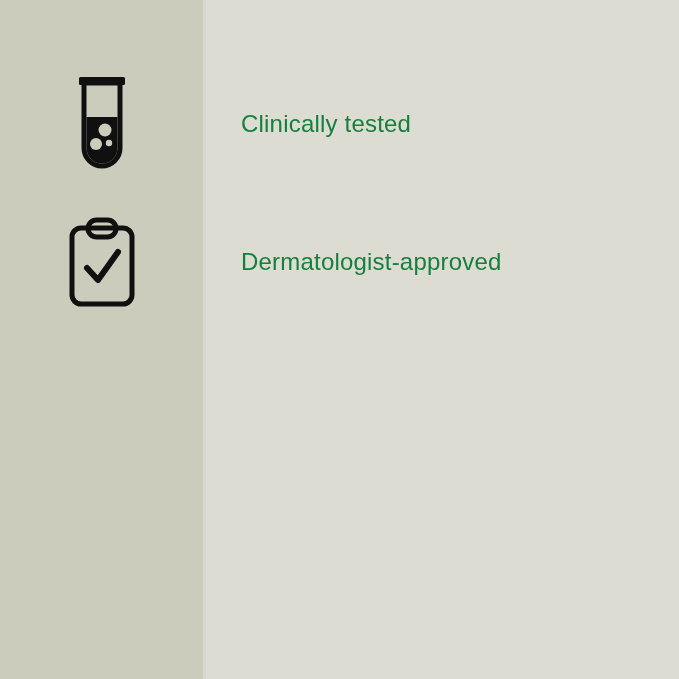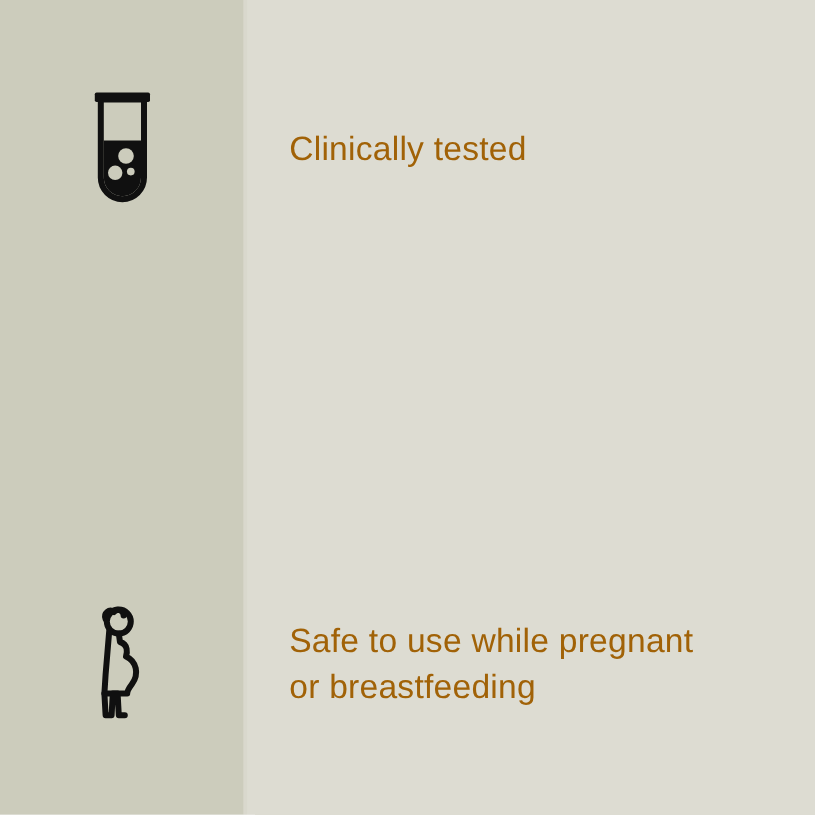"Clinically tested" .claim-text { color: #a16207 -> #15803d; font-size: 28px -> 24px }
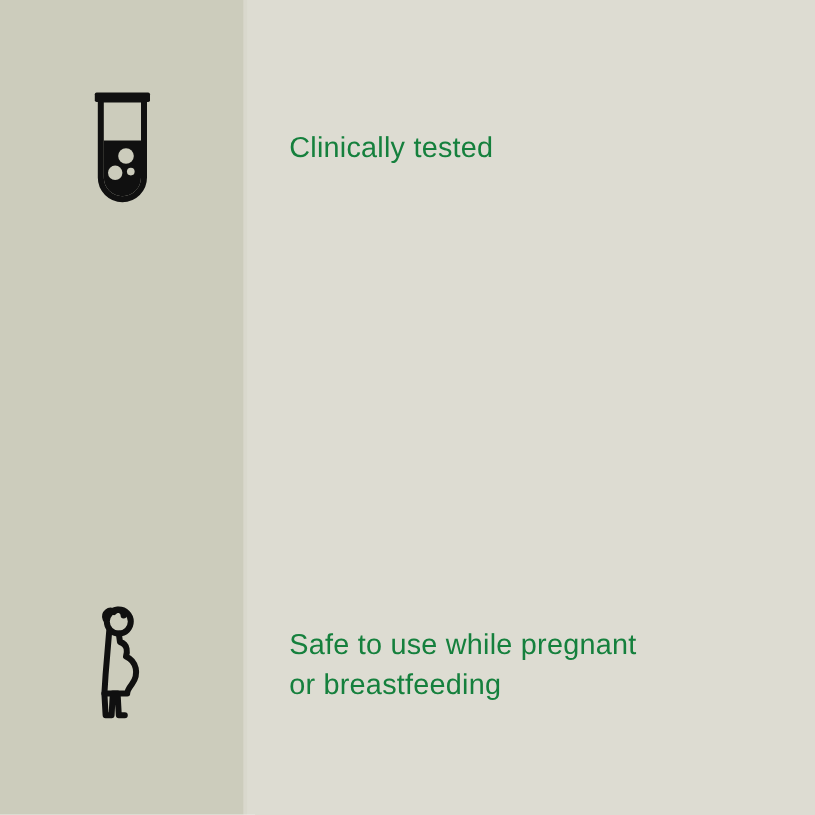"Dermatologist-approved" div.row { html: none -> <div> <div> <span> <svg> <rect></rect> <rect></rect> <path></path> </svg> </span> </div> <div> <div>Dermatologist-approved</div> </div> </div> }
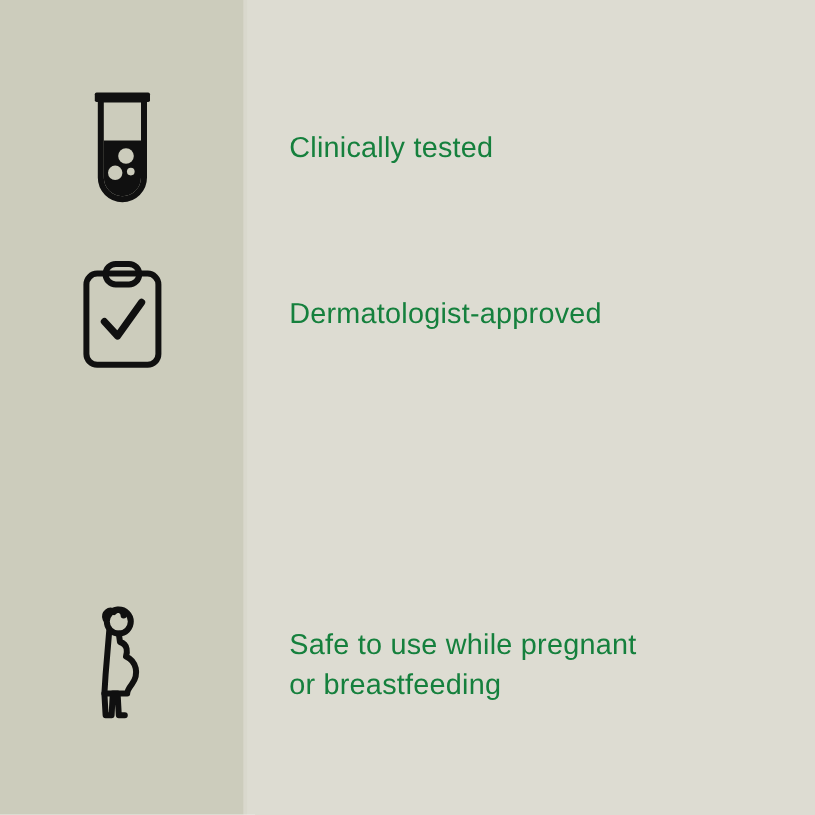"Safe to use while pregnant" div.row { html: <div> <div> <span> <svg> <path></path> <circle></circle> <path></path> <path></path> </svg> </span> </div> <div> <div>Safe to use while pregnant or breastfeeding</div> </div> </div> -> none }
